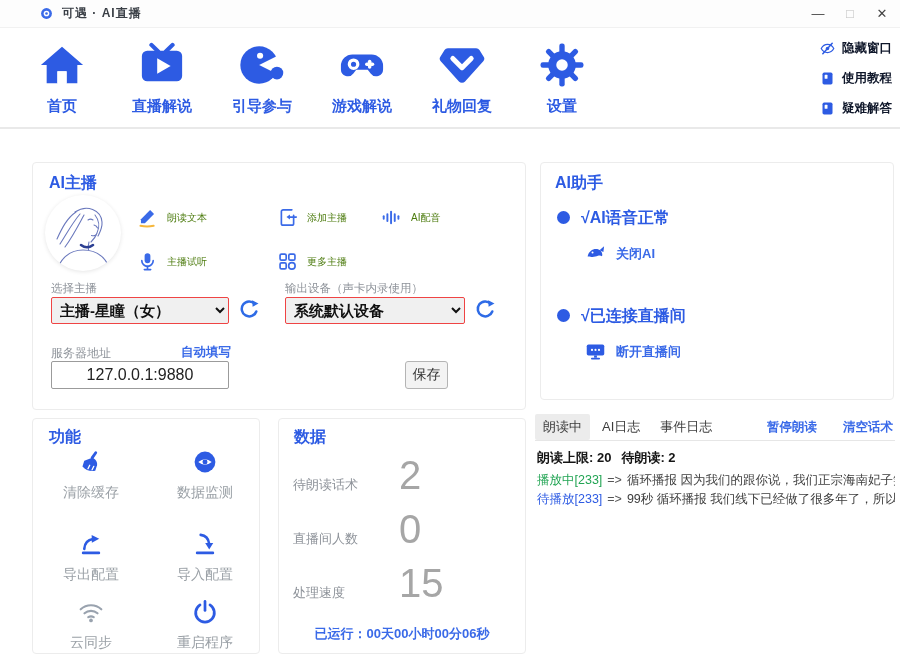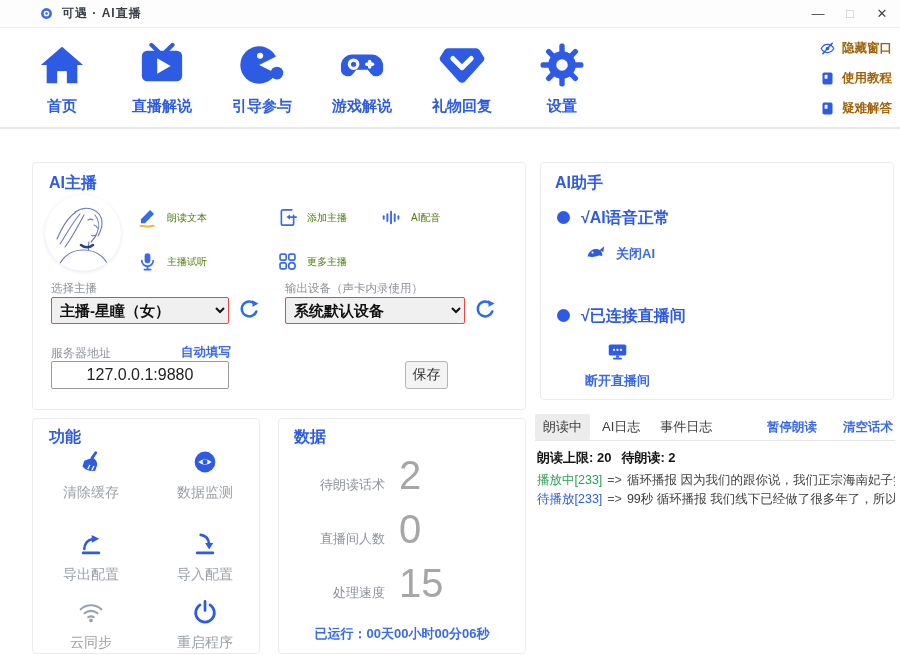"隐藏窗口" .quick-label { color: #a16207 -> #0f172a }
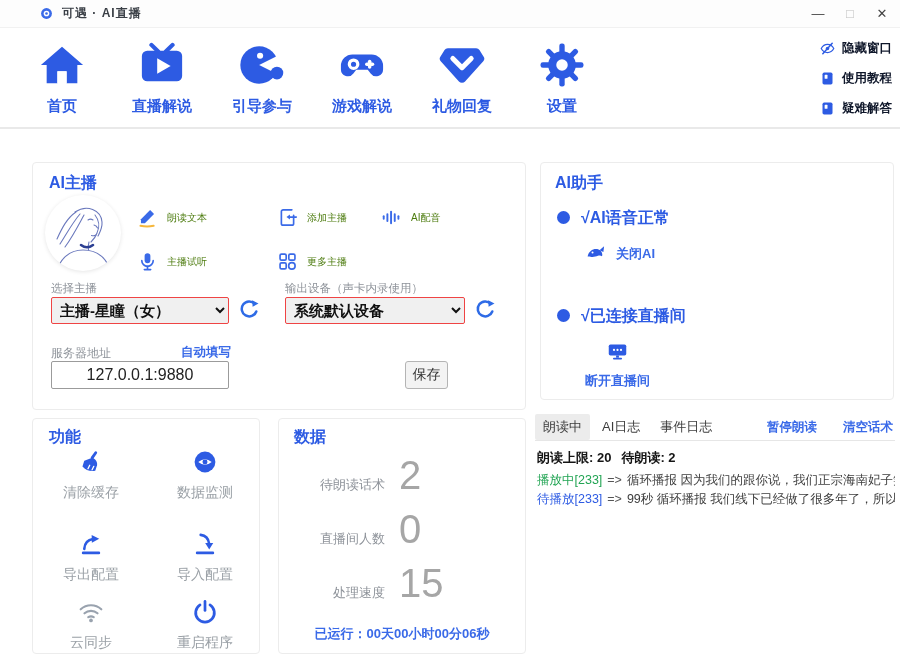"断开直播间" div.sub-action { flex-direction: column -> none }
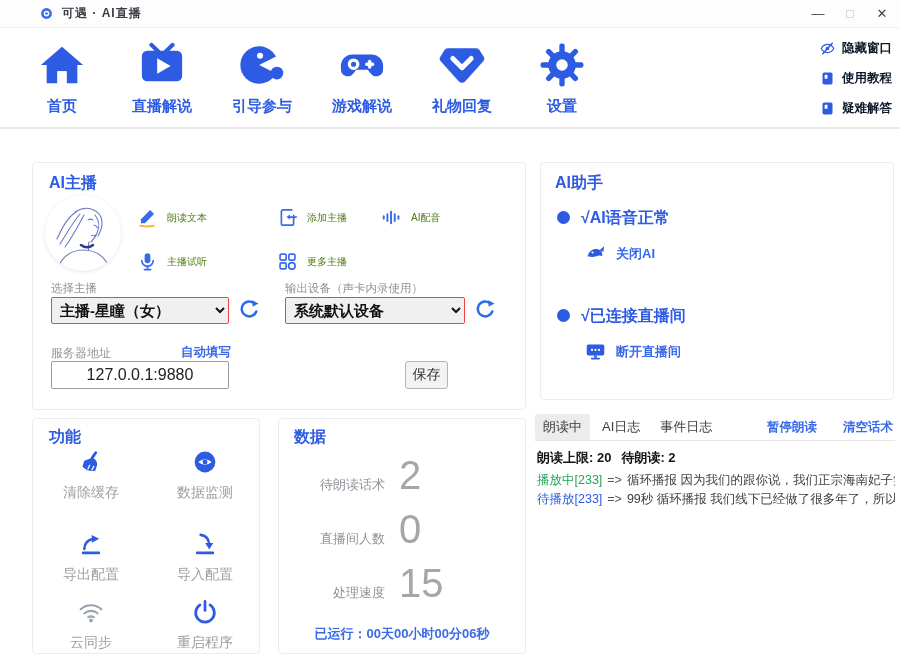"待朗读话术" .stat-label { text-align: right -> none }
